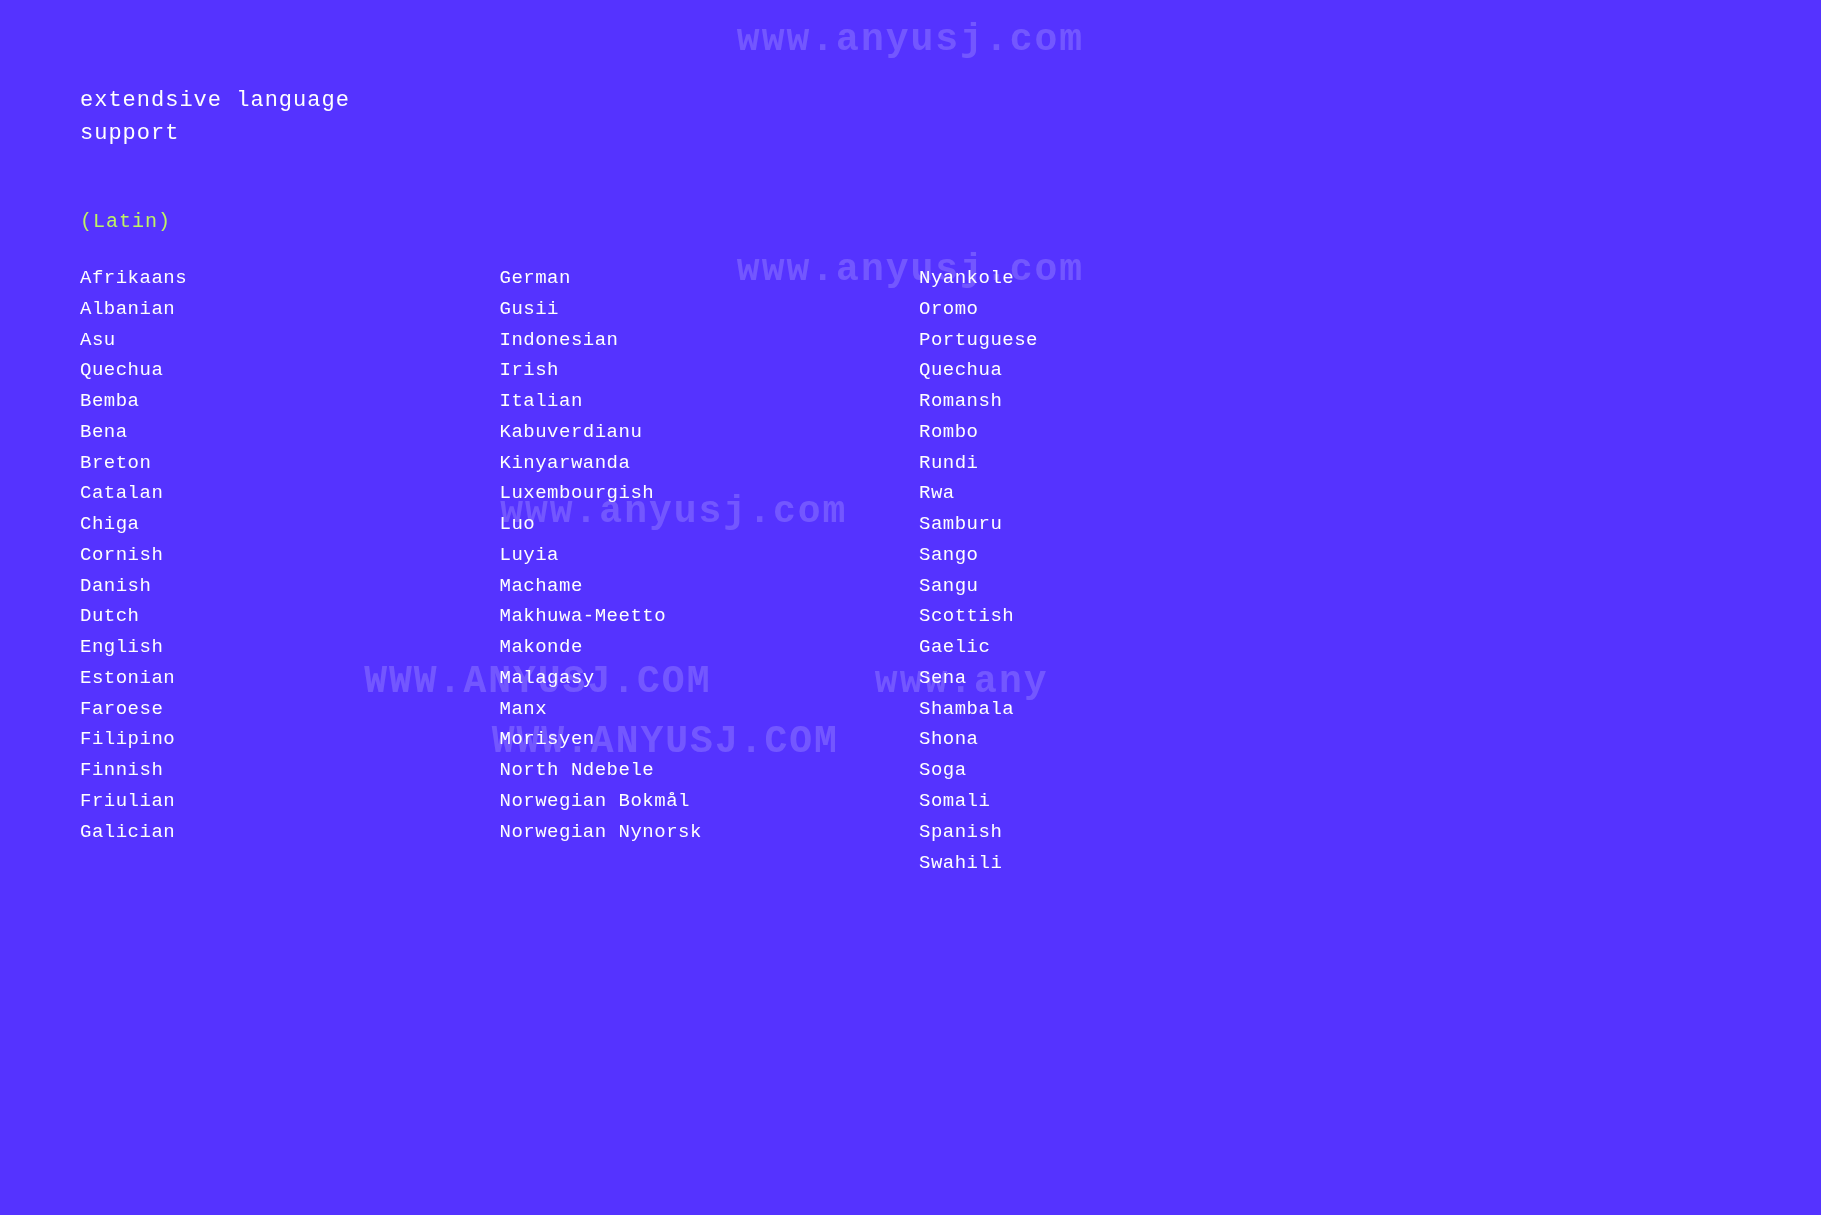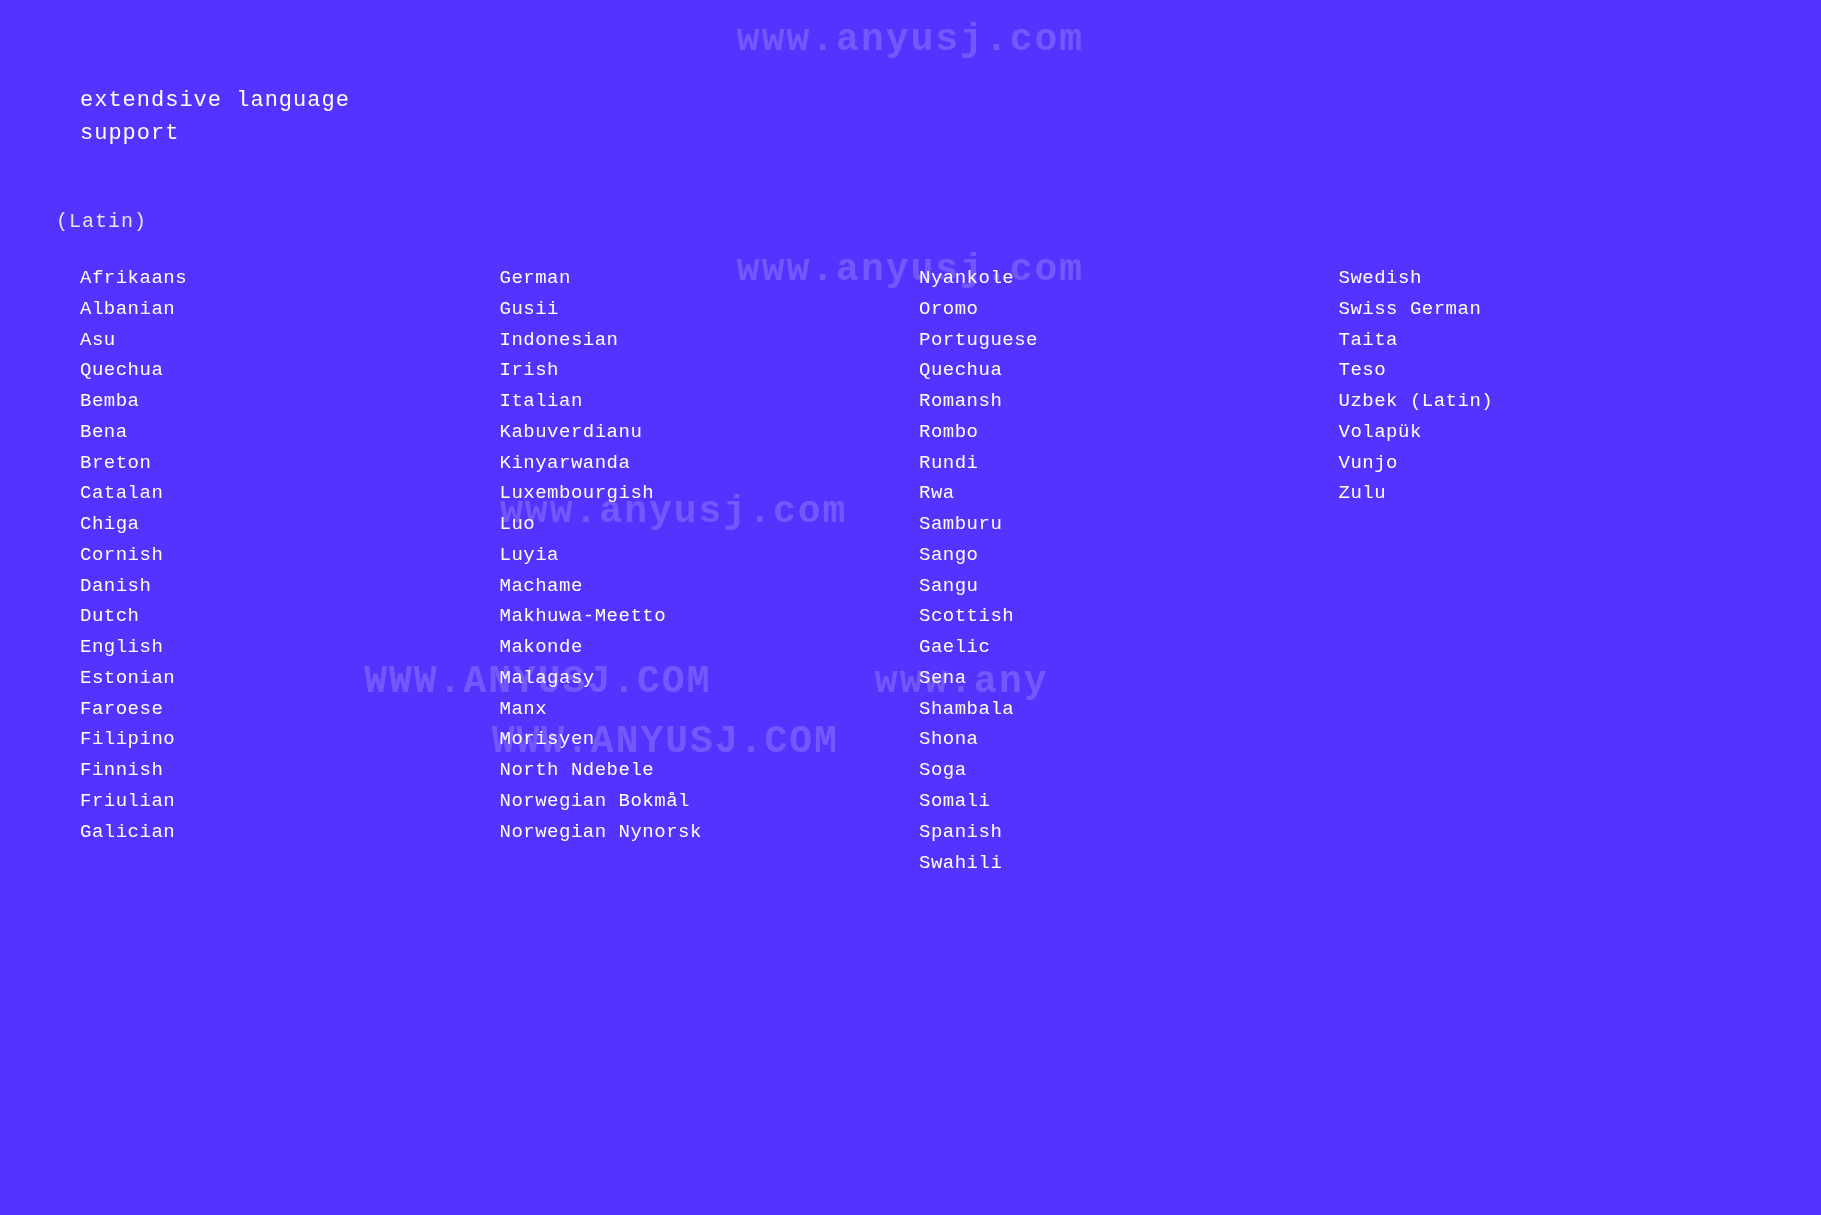"(Latin)" .subtitle { color: #e5e5e5 -> #bef264; padding: 60px 80px 0 56px -> 60px 80px 0 80px }
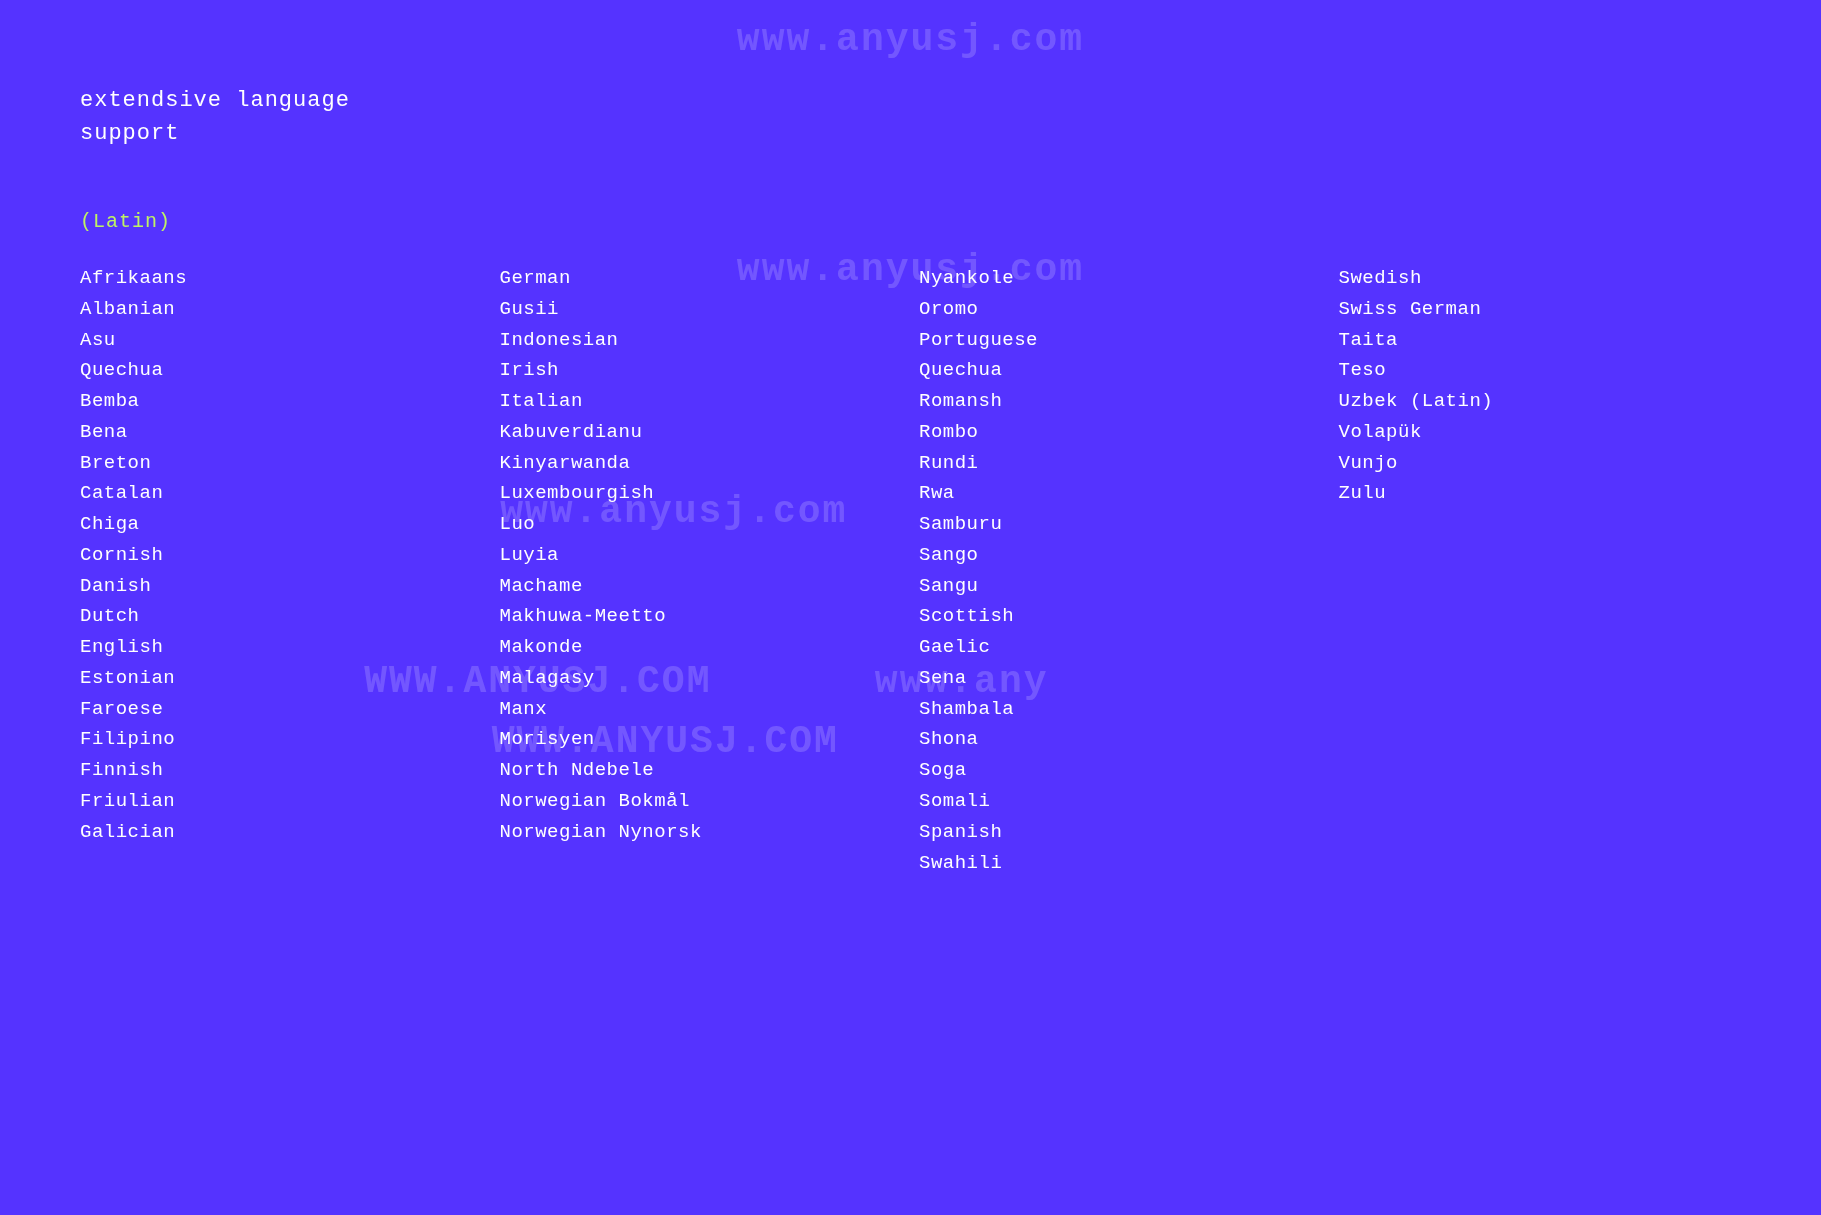"Swedish" div.column { html: <div> <div>Swedish</div> <div>Swiss German</div> <div>Taita</div> <div>Teso</div> <div>Uzbek (Latin)</div> <div>Volapük</div> <div>Vunjo</div> <div>Zulu</div> </div> -> none }
